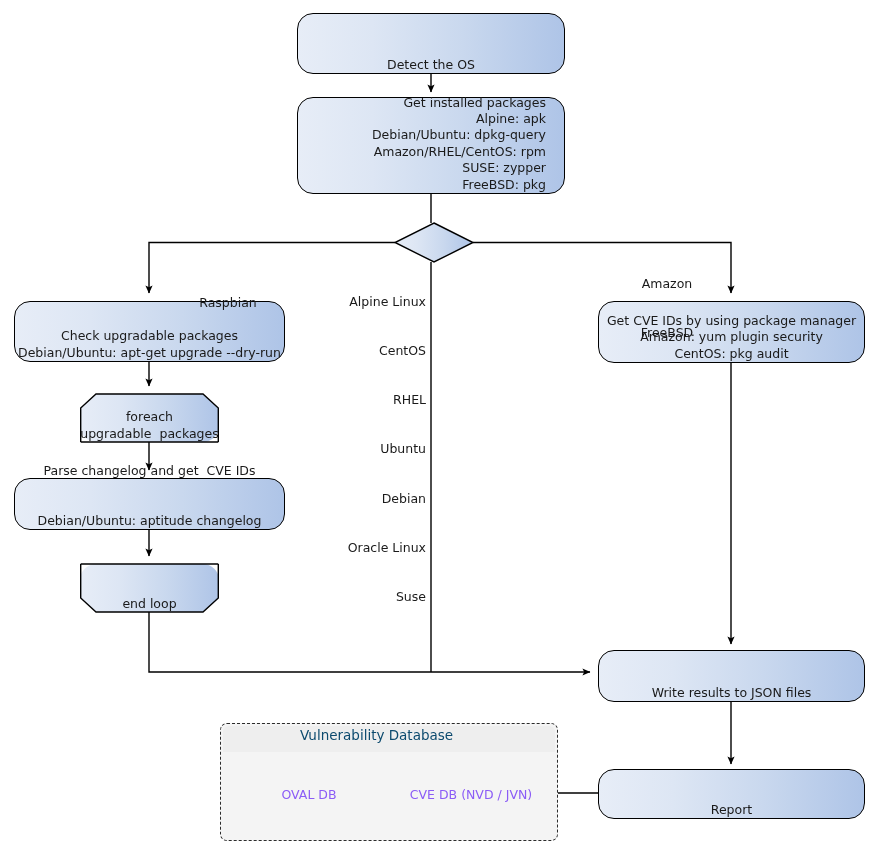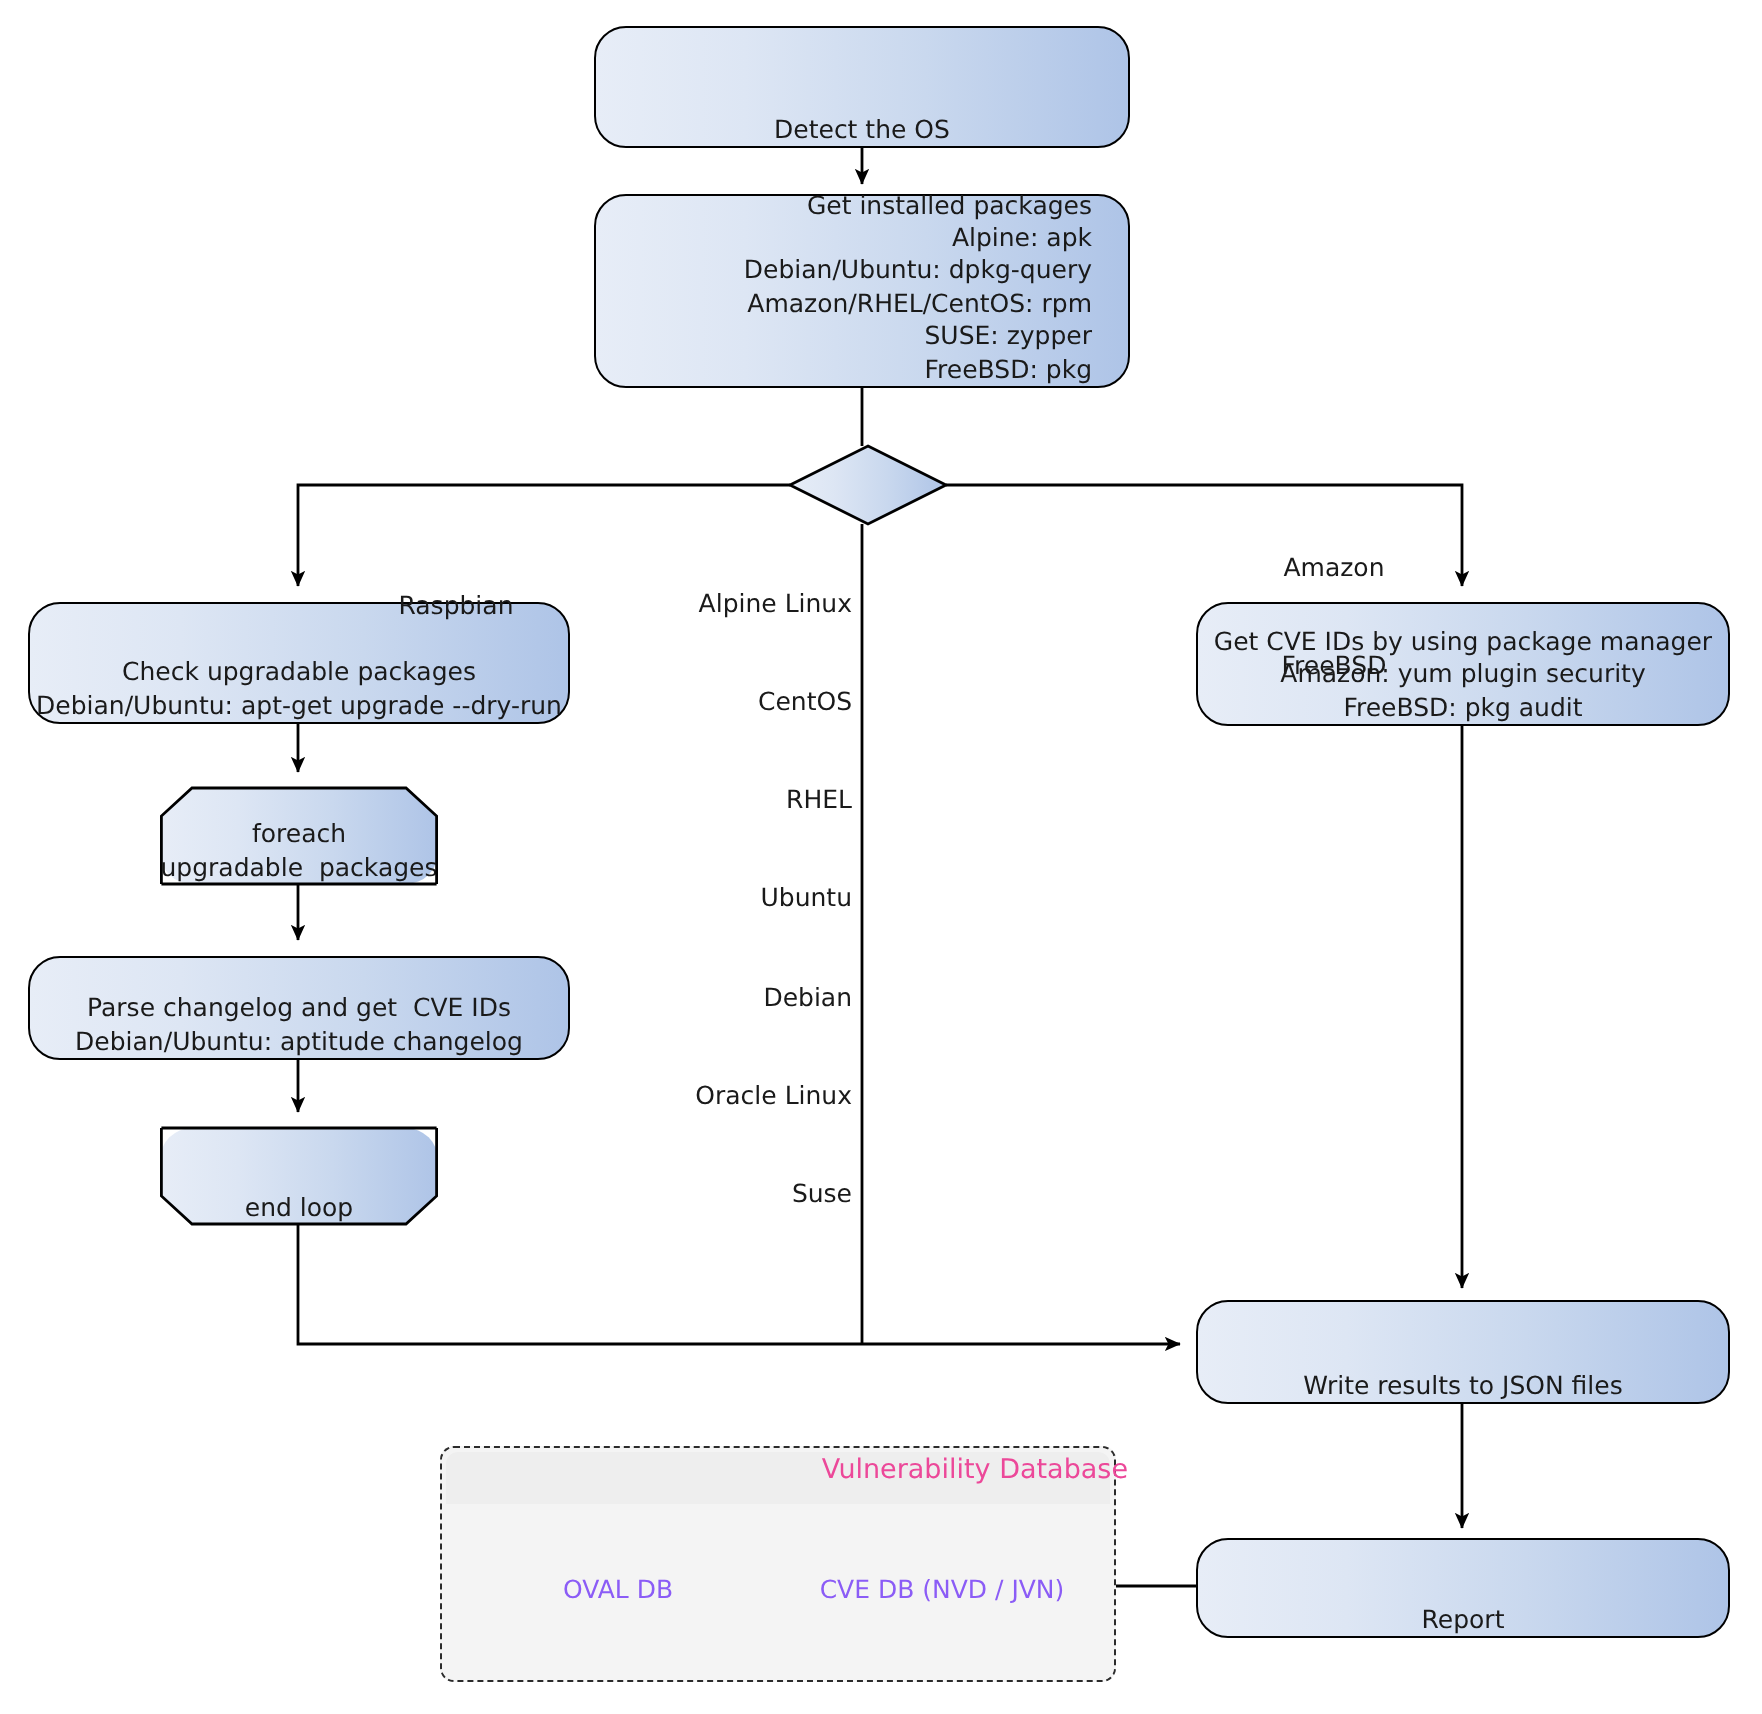"FreeBSD: pkg audit" div.box-inner { text: FreeBSD -> CentOS }
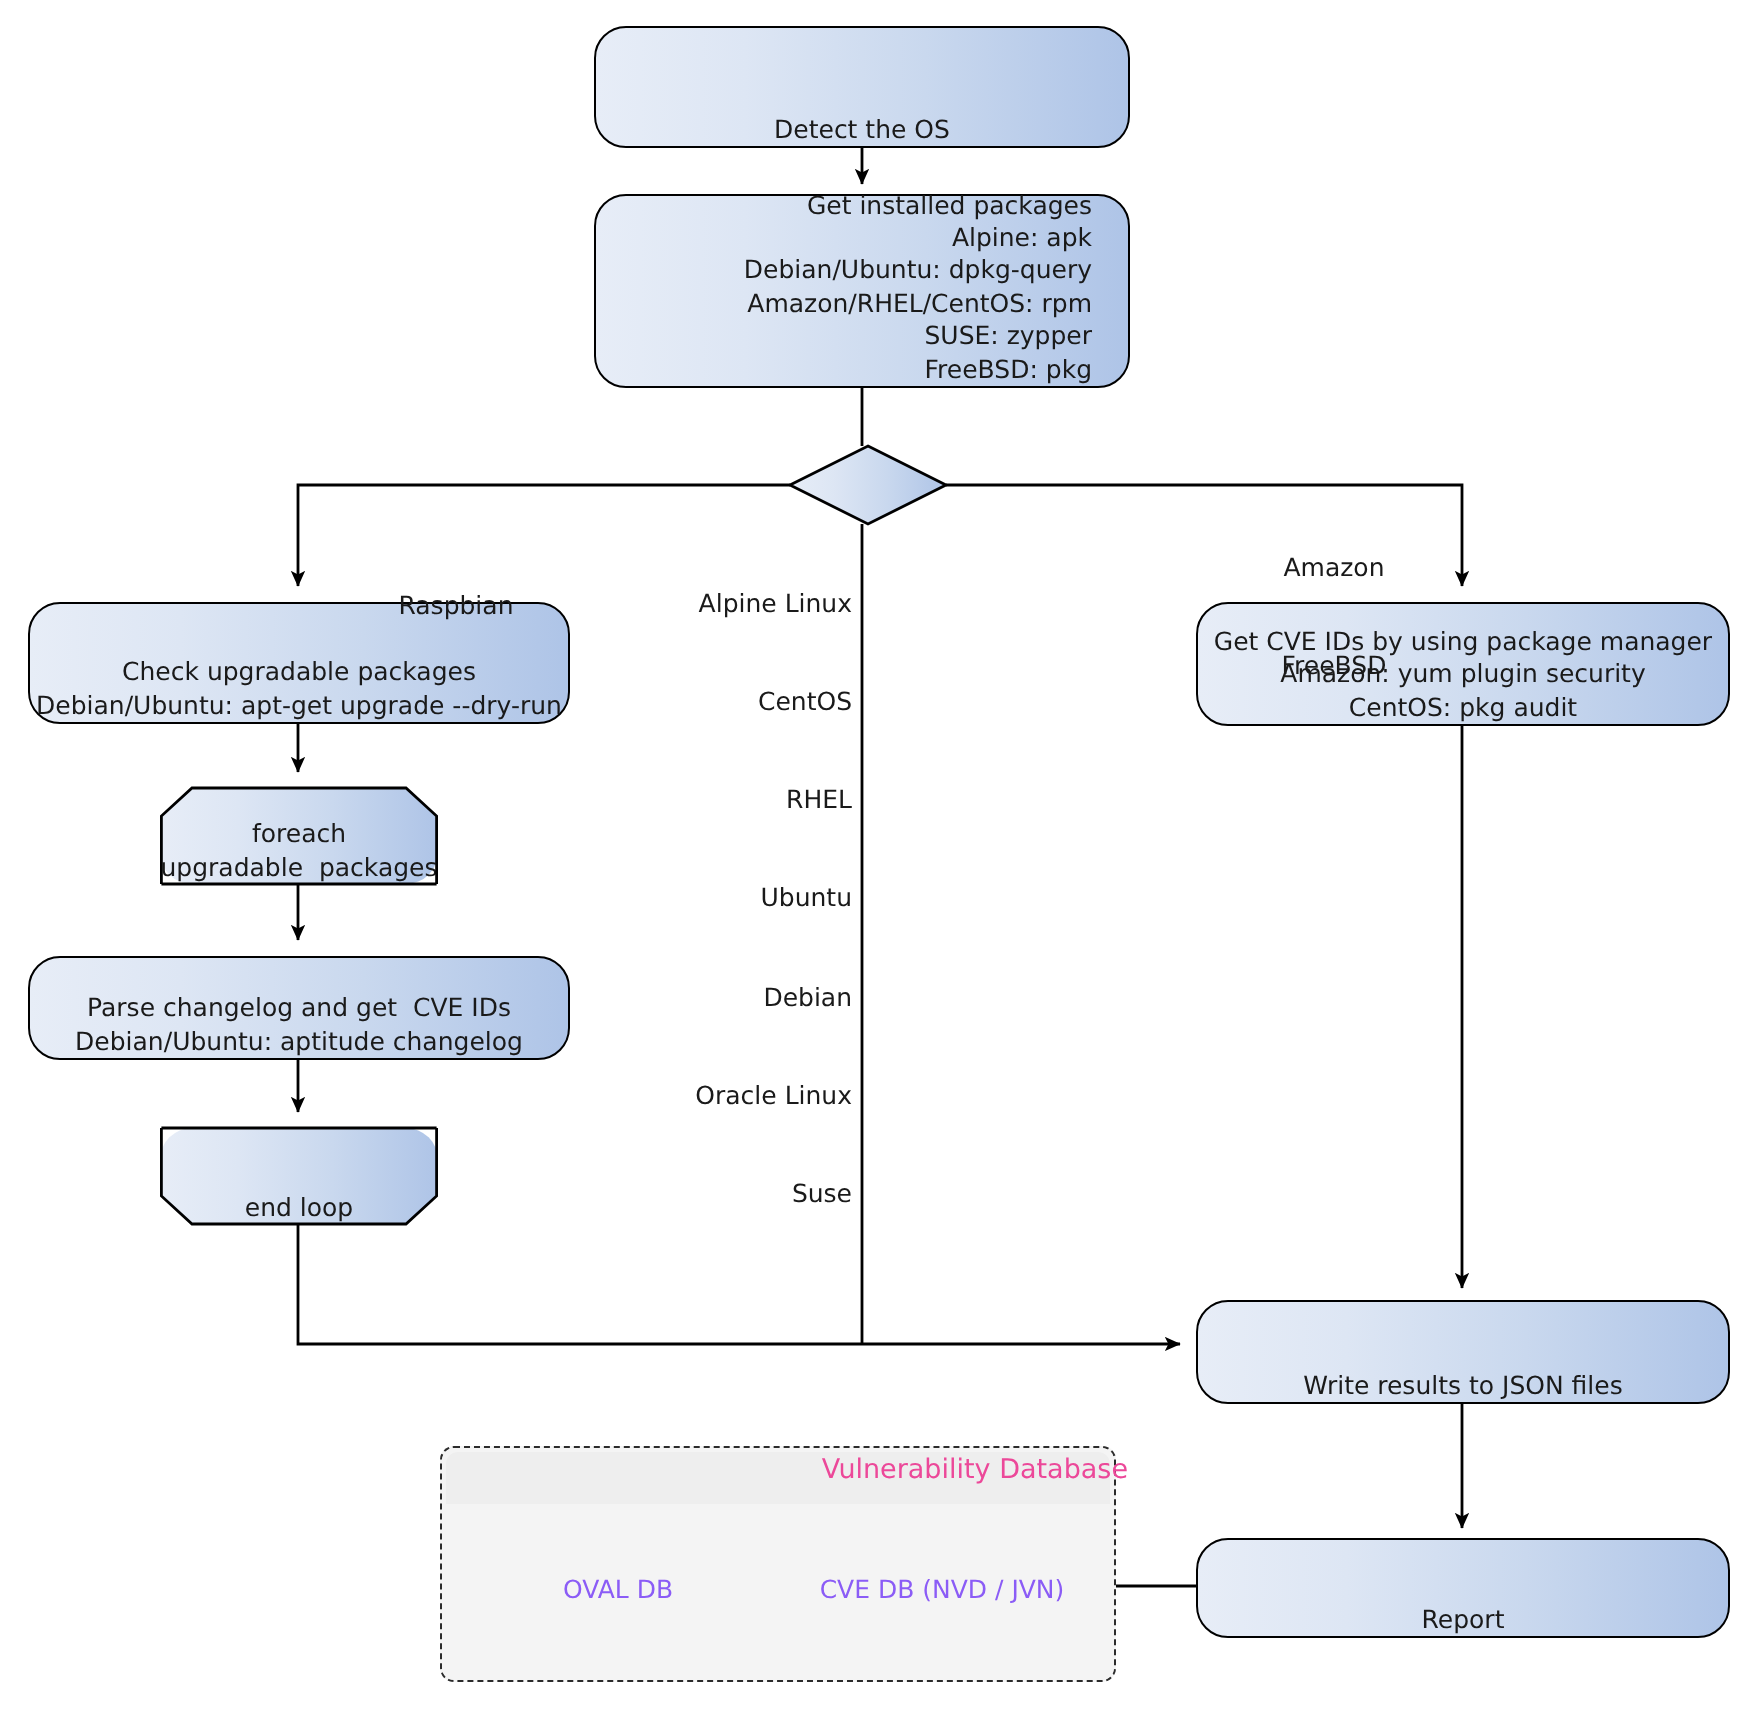"Parse changelog and get CVE" div.node { gap: none -> 33px }
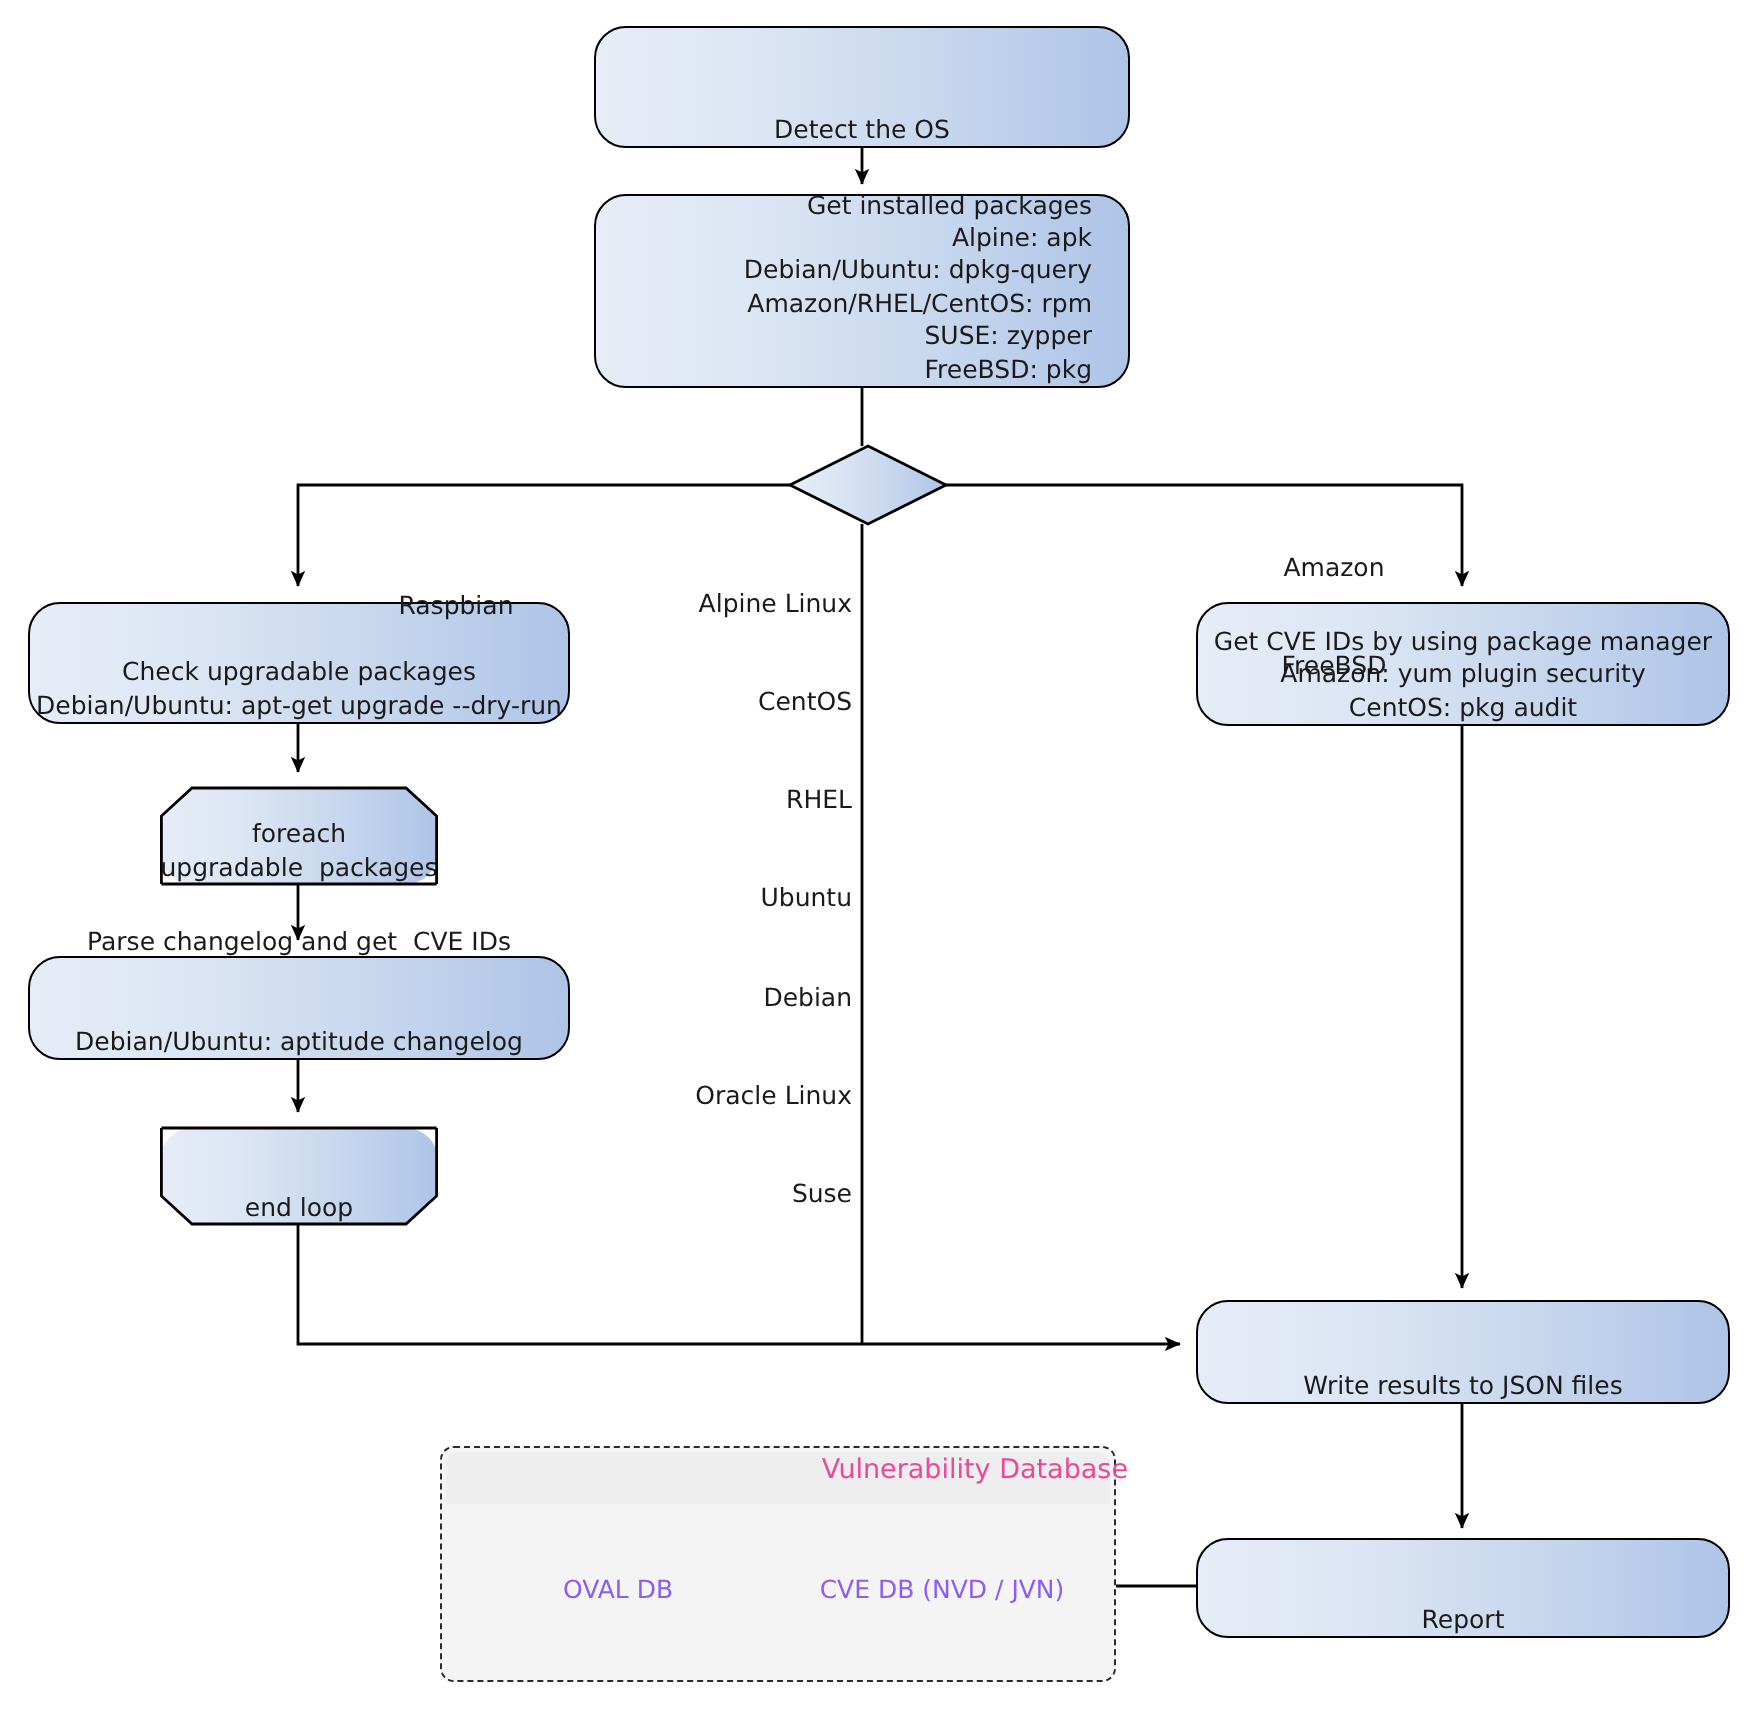"Vulnerability Database" .db-group-title { color: #ec4899 -> #0c4a6e; text-align: right -> left }
